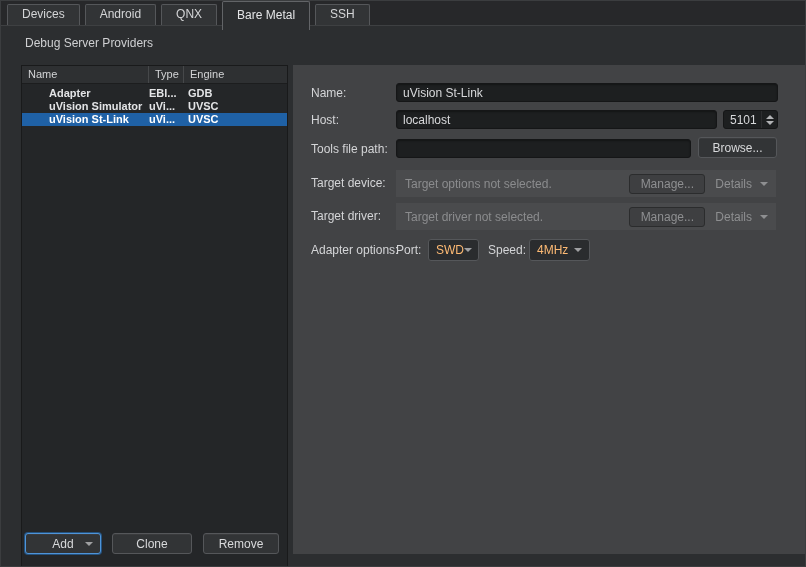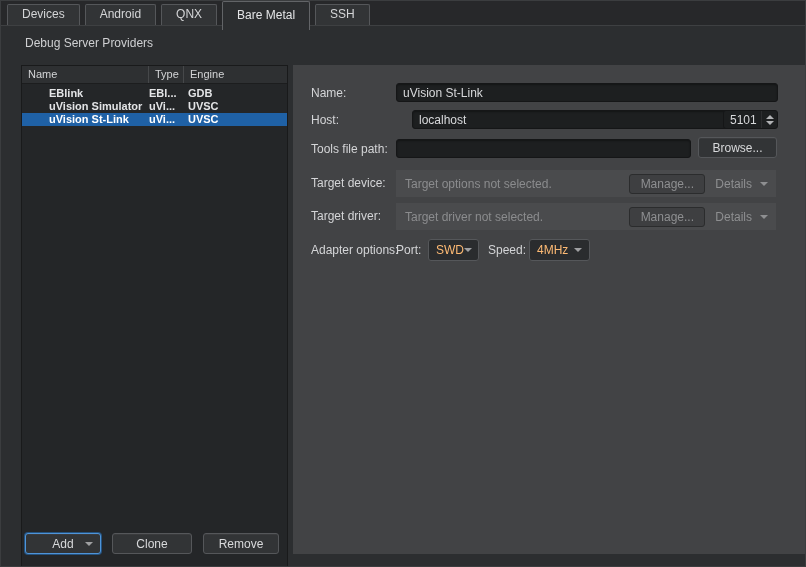"EBlink" div.c-name { text: EBlink -> Adapter }
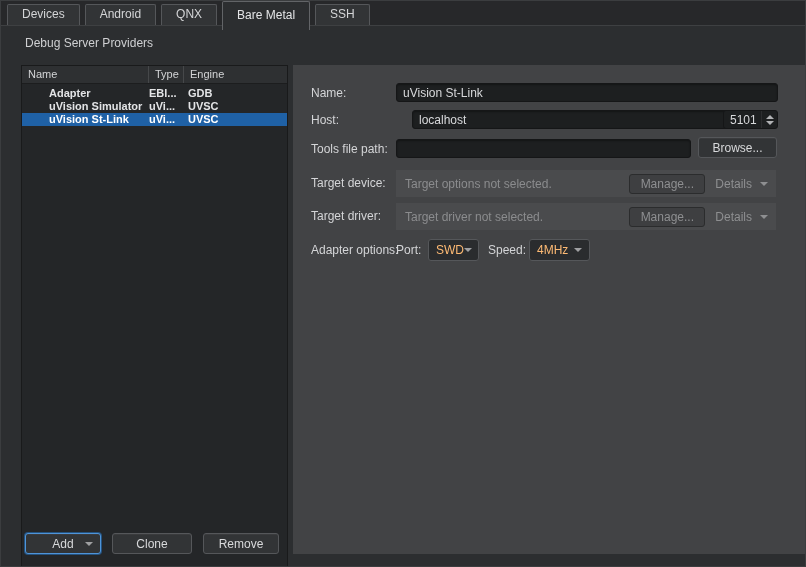"localhost" input.tinput { margin-left: 16px -> none }
